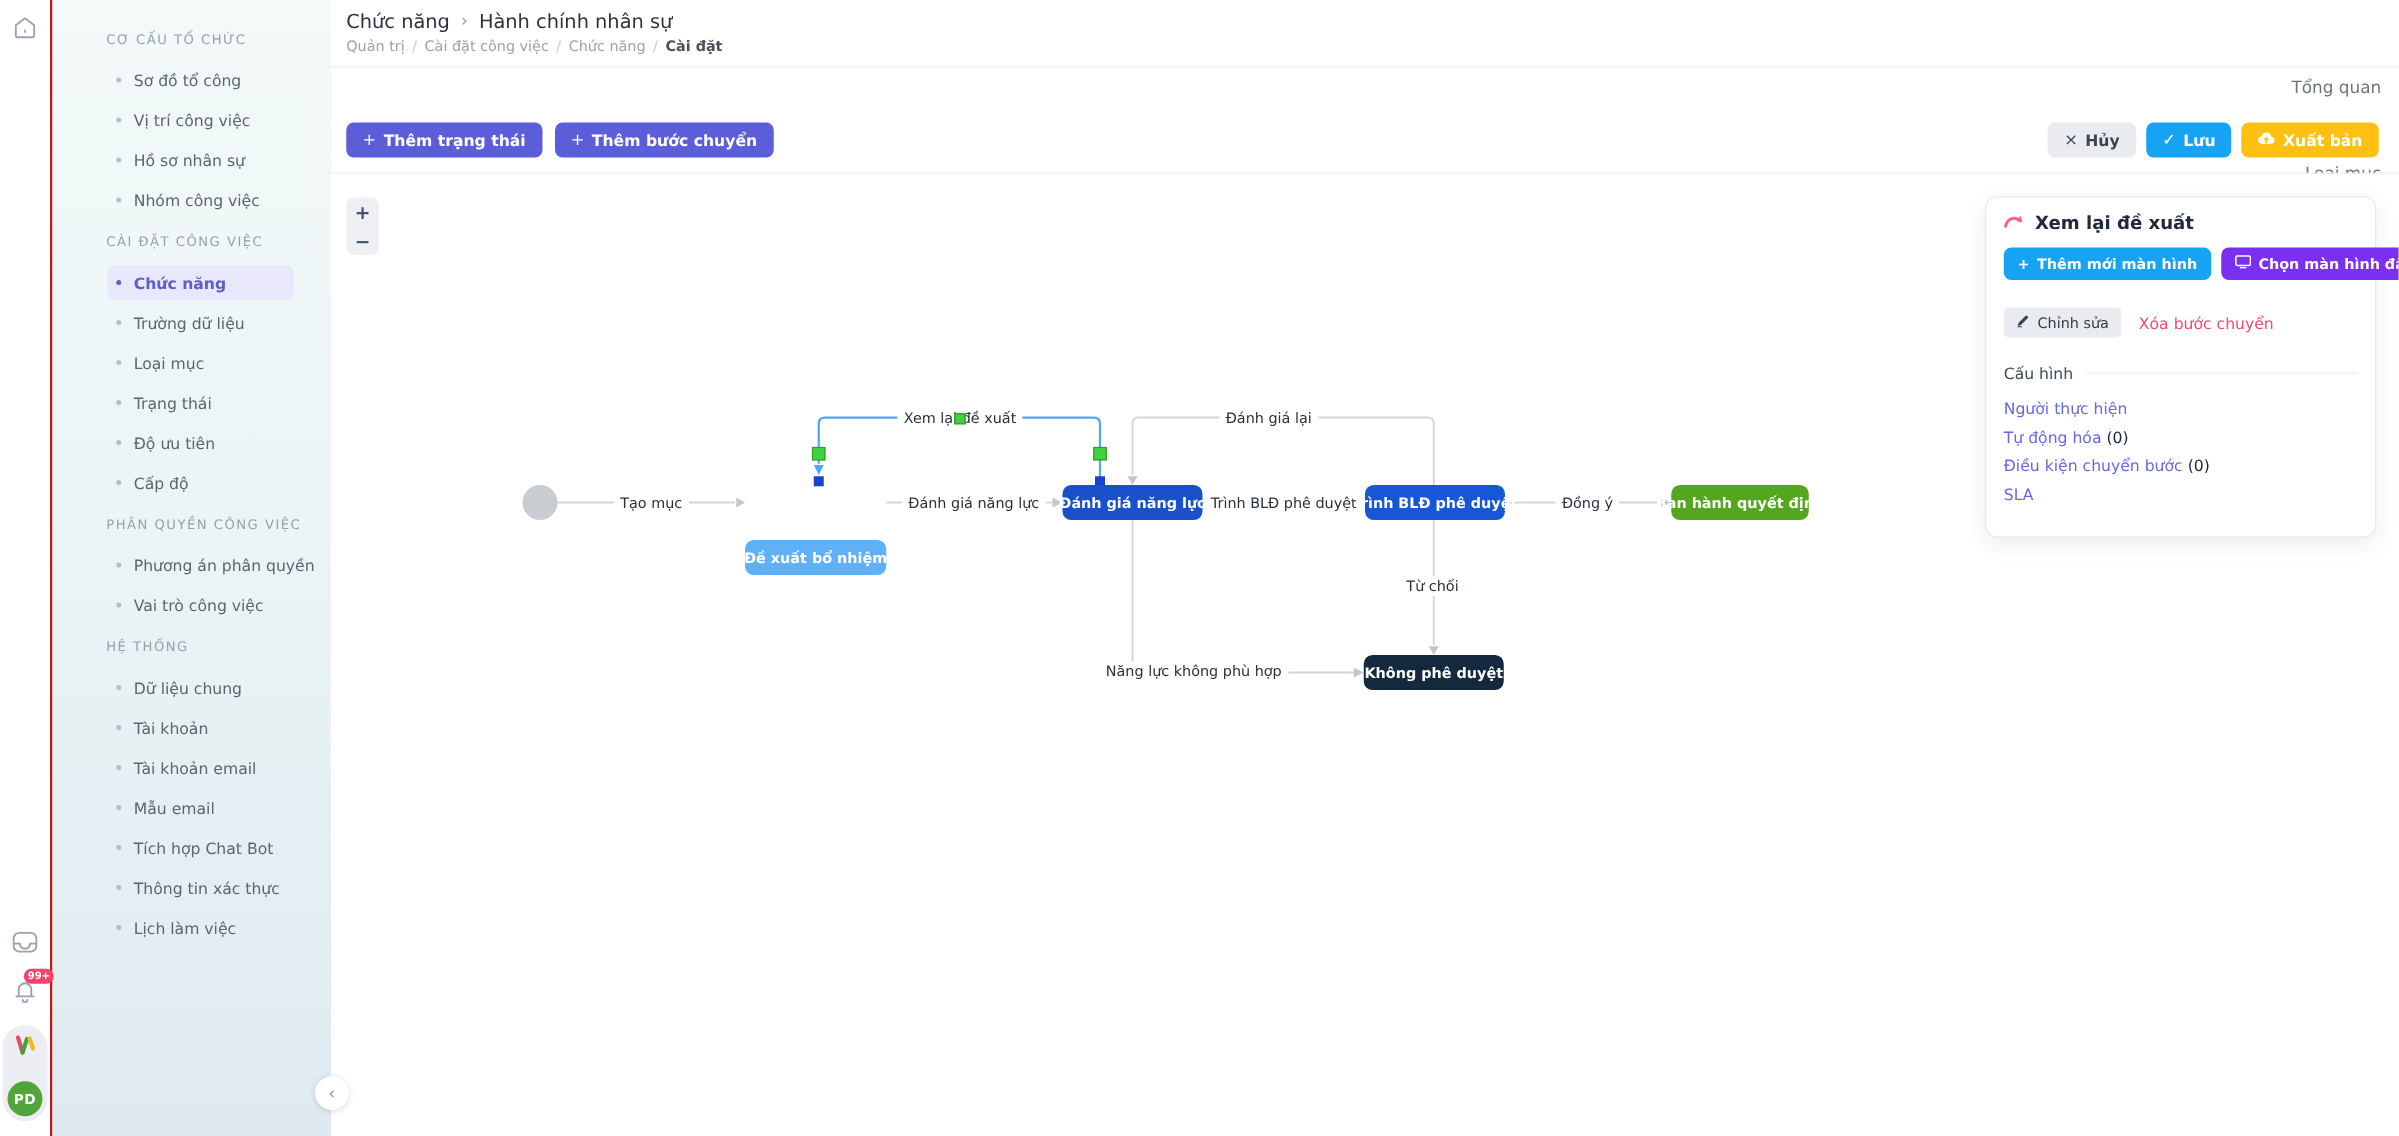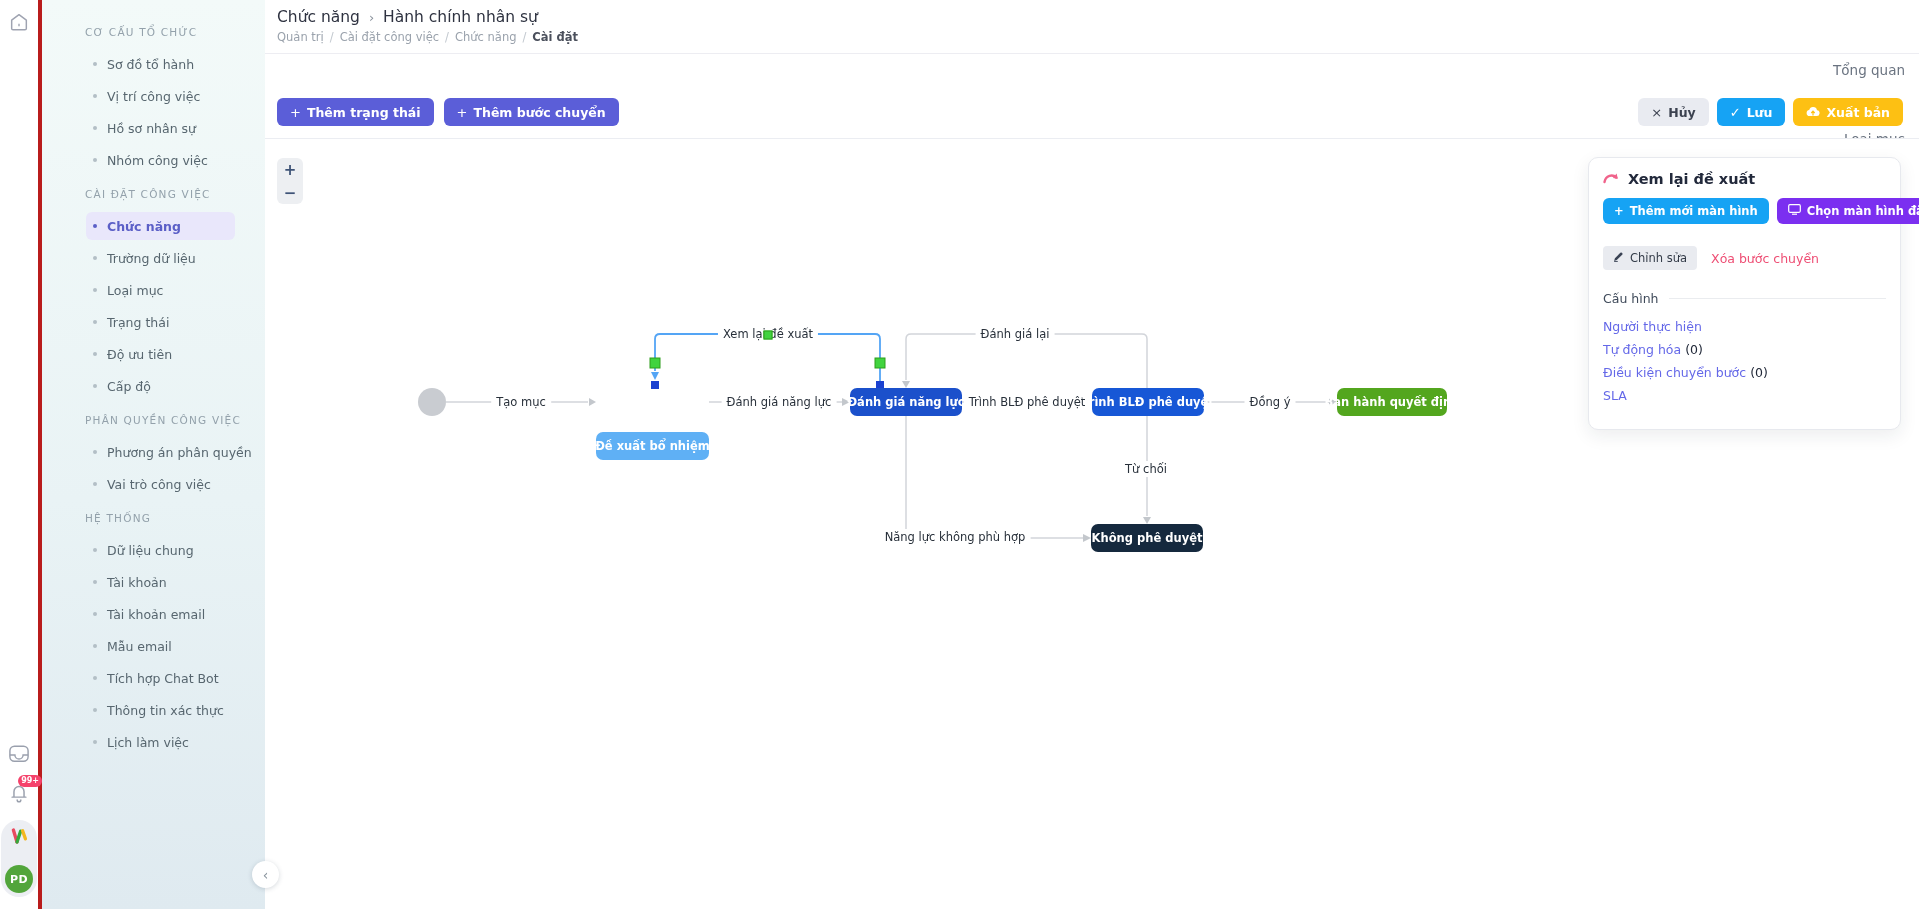"Sơ đồ tổ hành" span.lbl { text: hành -> công }
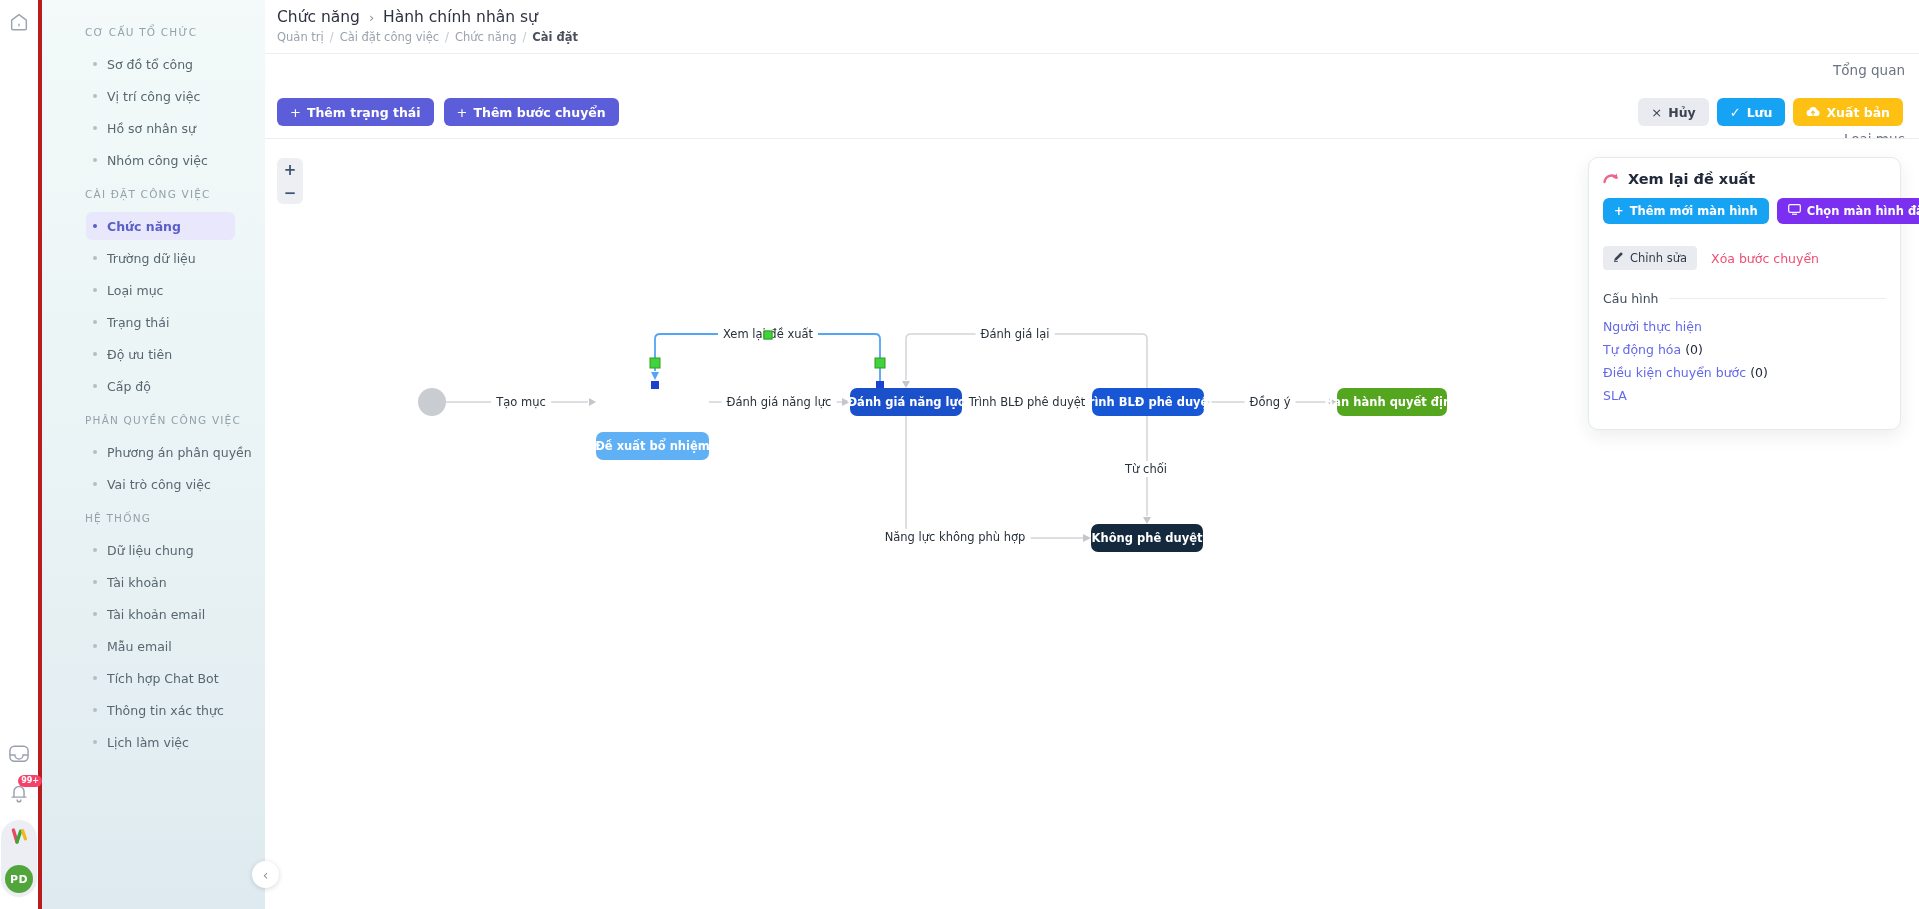"99+" .rail { border-right: 4px solid #b91c1c -> 2px solid #b91c1c }
